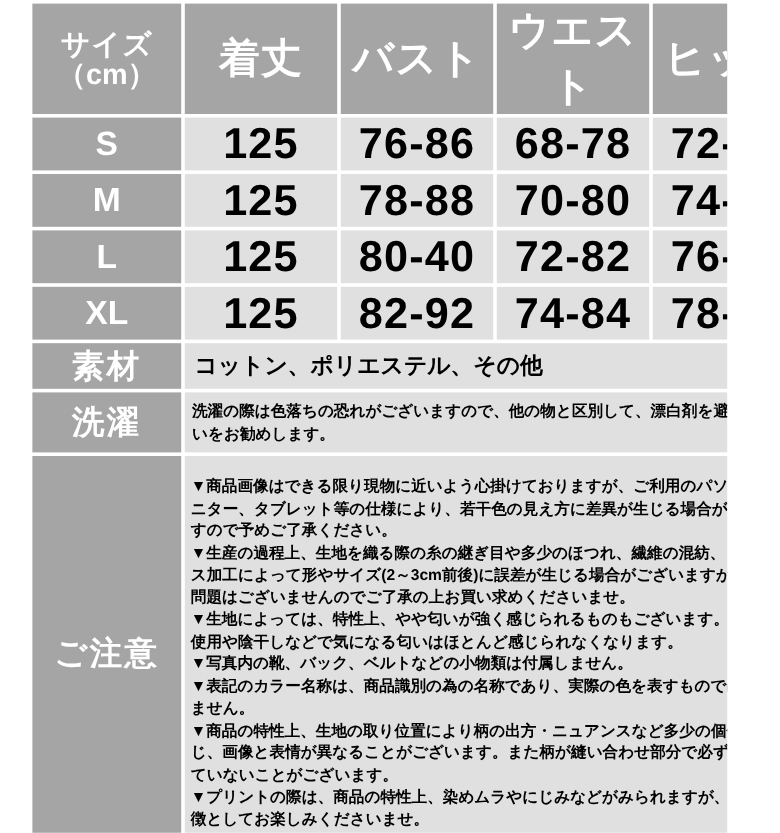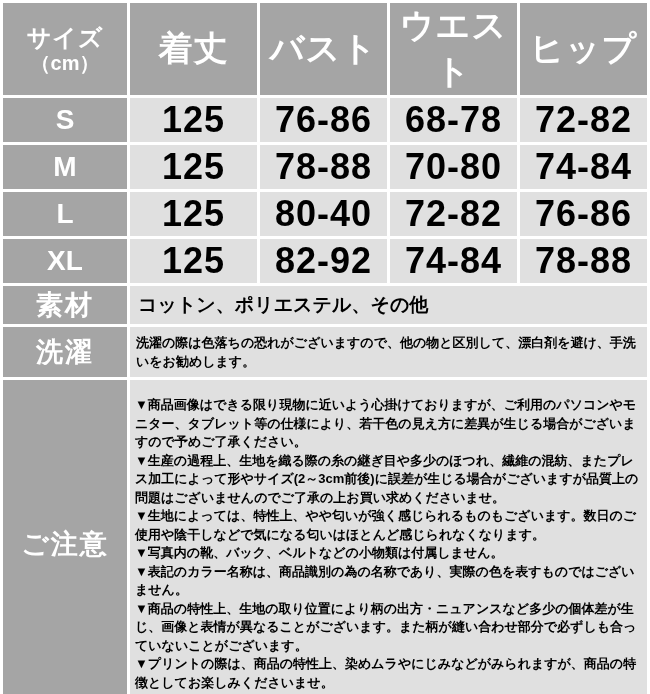"サイズ" .page { margin-left: none -> 24px; width: 650px -> 582px }
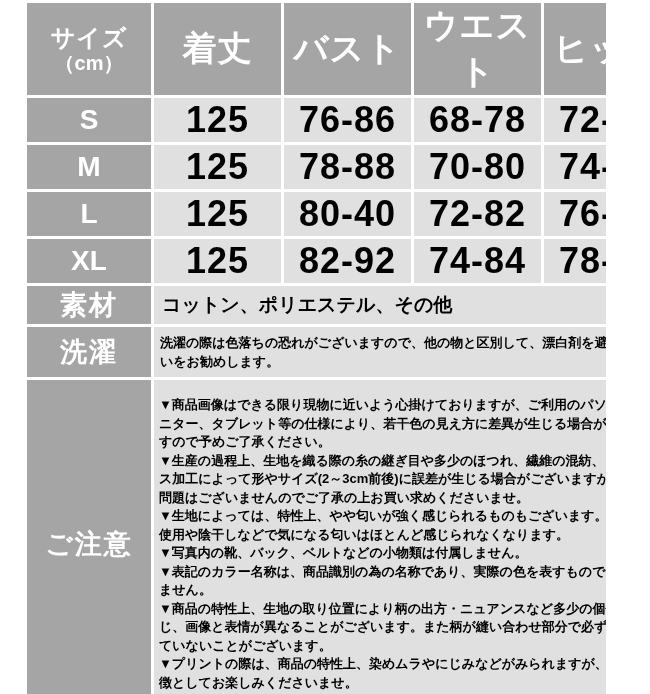"（cm）" .size-head-line2 { font-size: 20px -> 24px }
